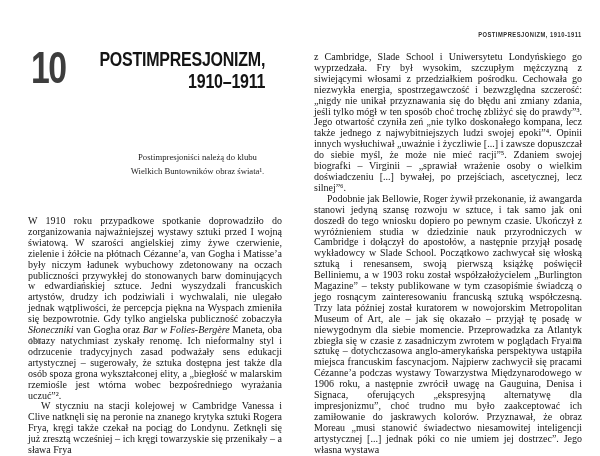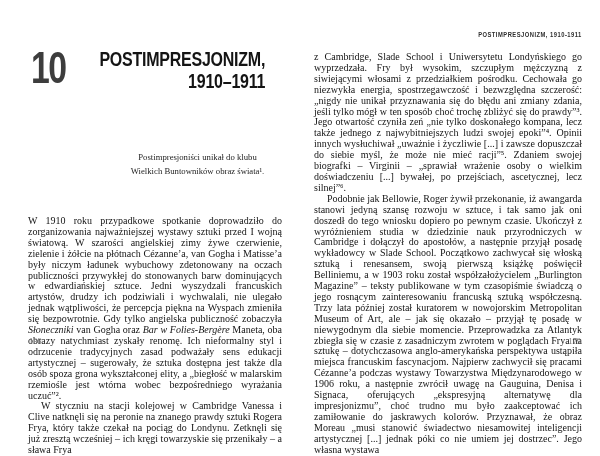"Postimpresjoniści unikał do klubu" div { text: unikał -> należą }
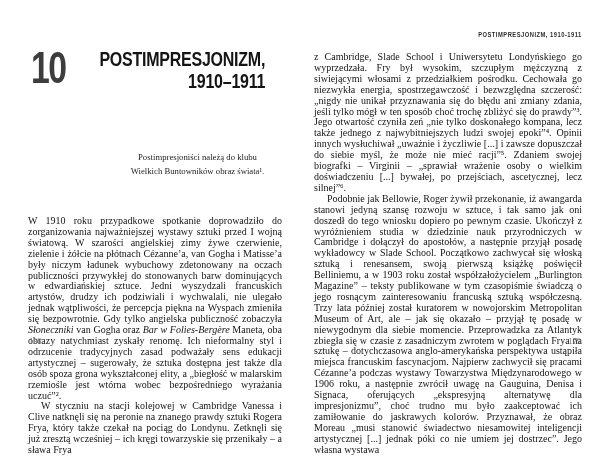"W styczniu na stacji kolejowej" span { text: prawdy sztuki Rogera Frya, który -> krytyka sztuki Rogera Frya, kręgi }
